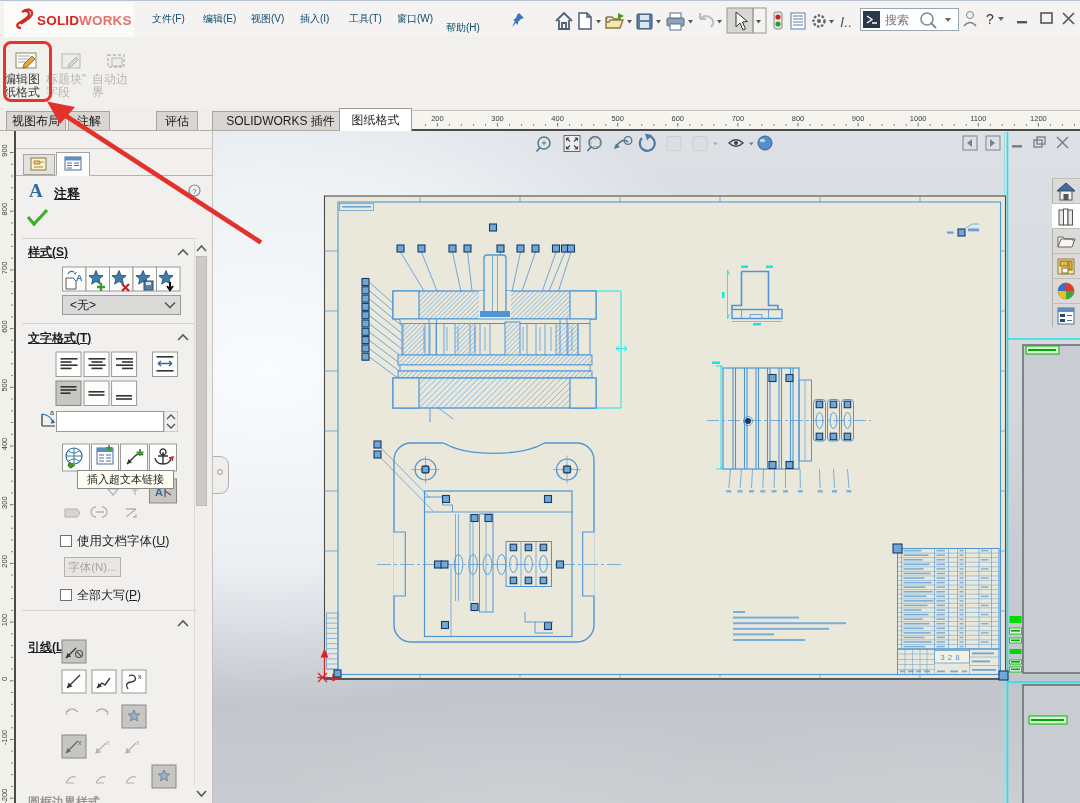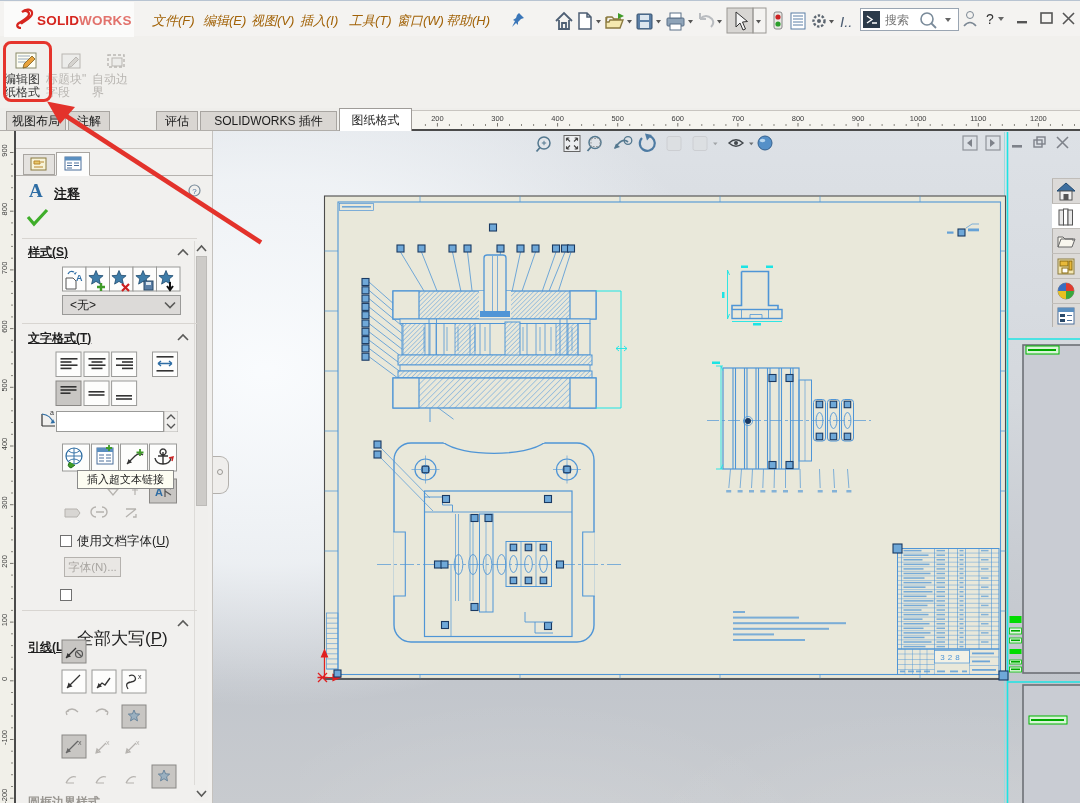"文件(F)" .menu { color: #a16207 -> #0c4a6e; font-size: 13px -> 10px; font-style: italic -> none }
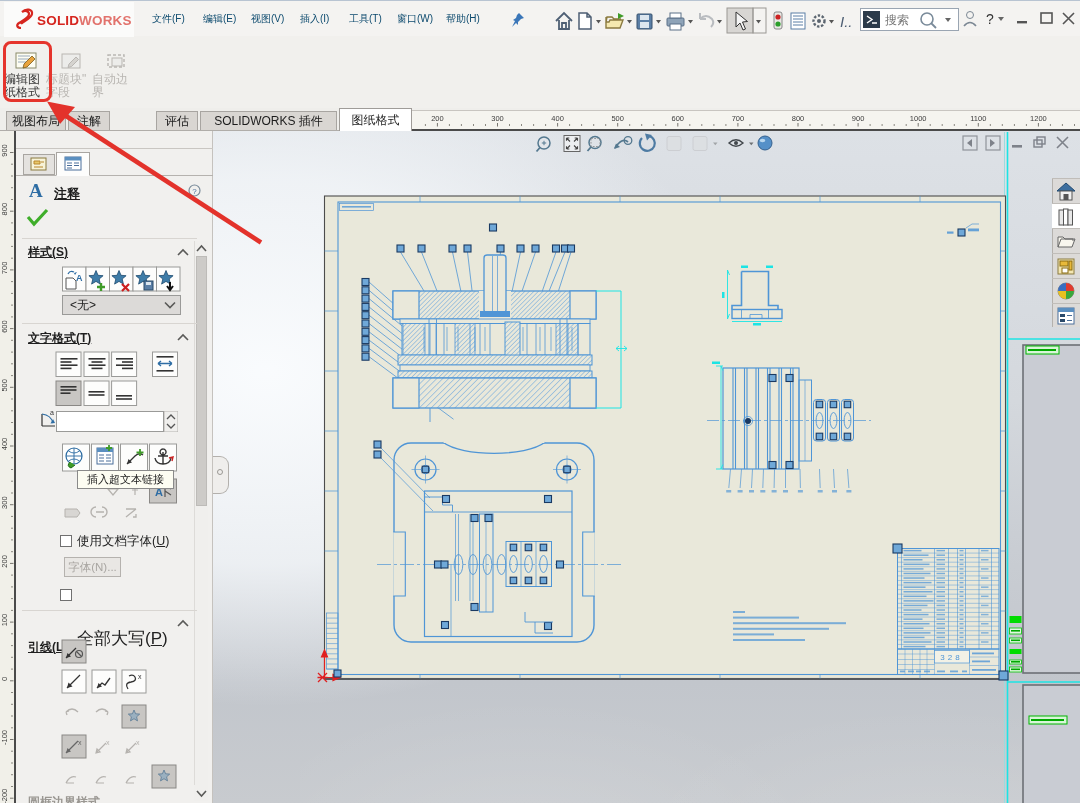"帮助(H)" div.abs { top: 11px -> 20px }
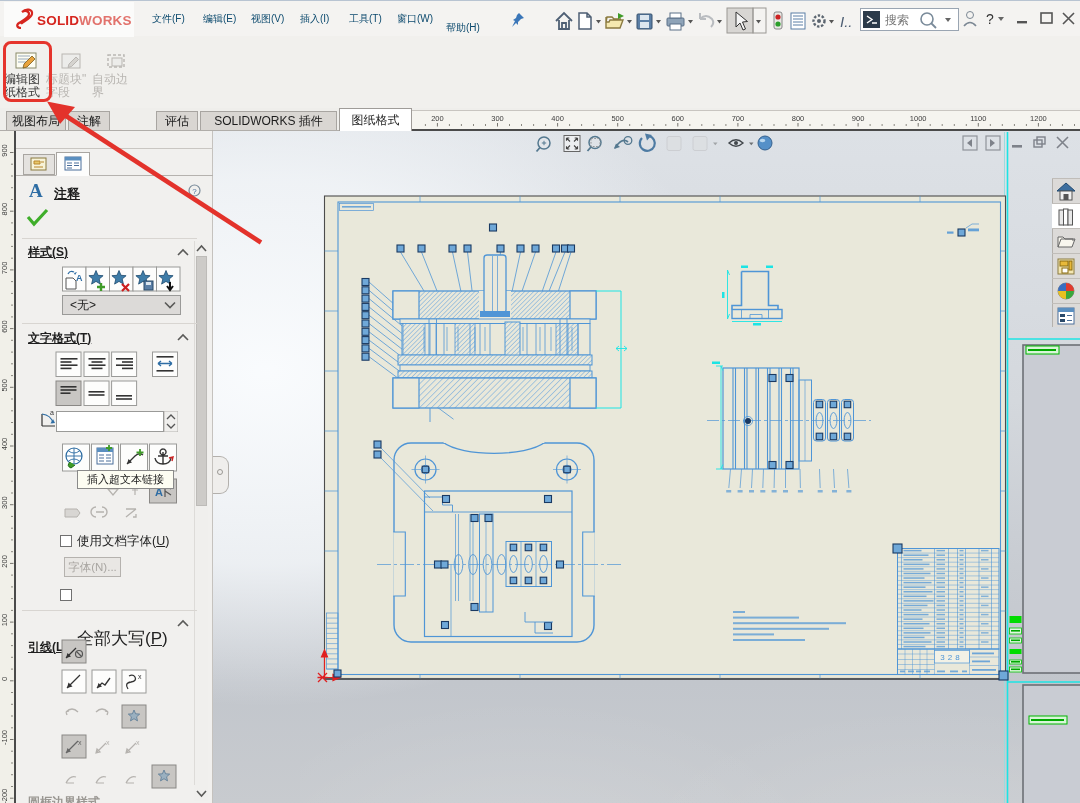"SOLIDWORKS 插件" div.tab { left: 200px -> 212px }
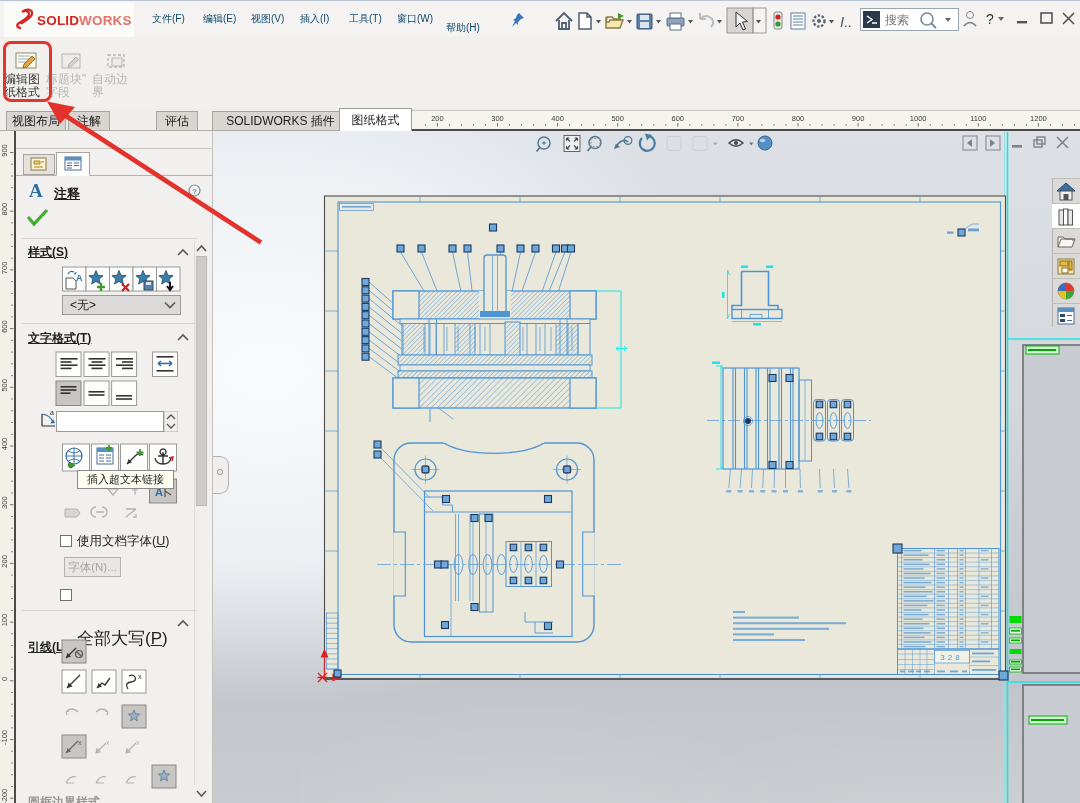"全部大写(P)" div.abs { font-size: 17px -> 12px; margin-top: 40px -> none }
